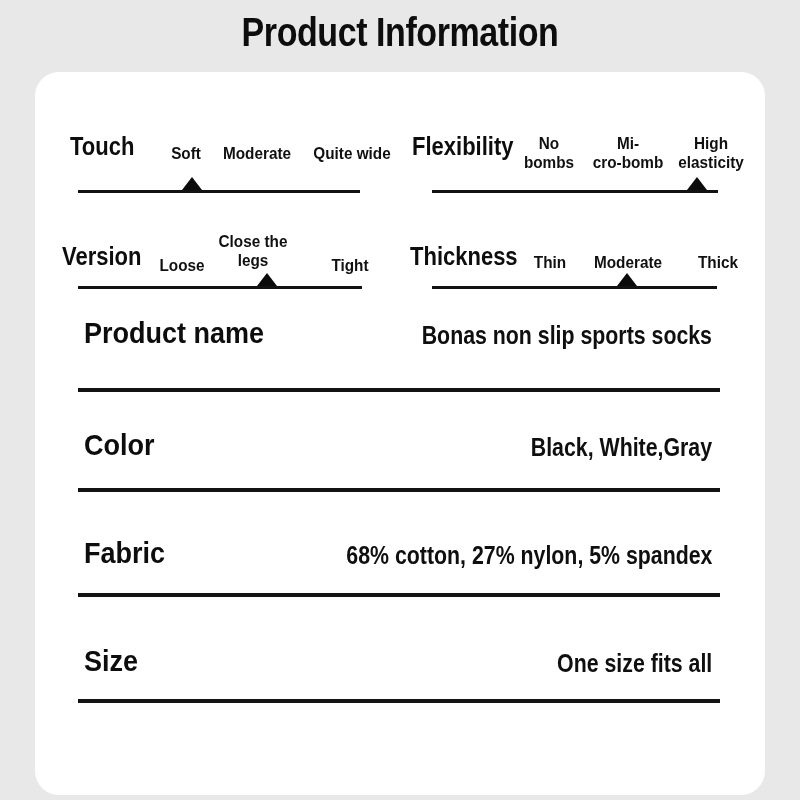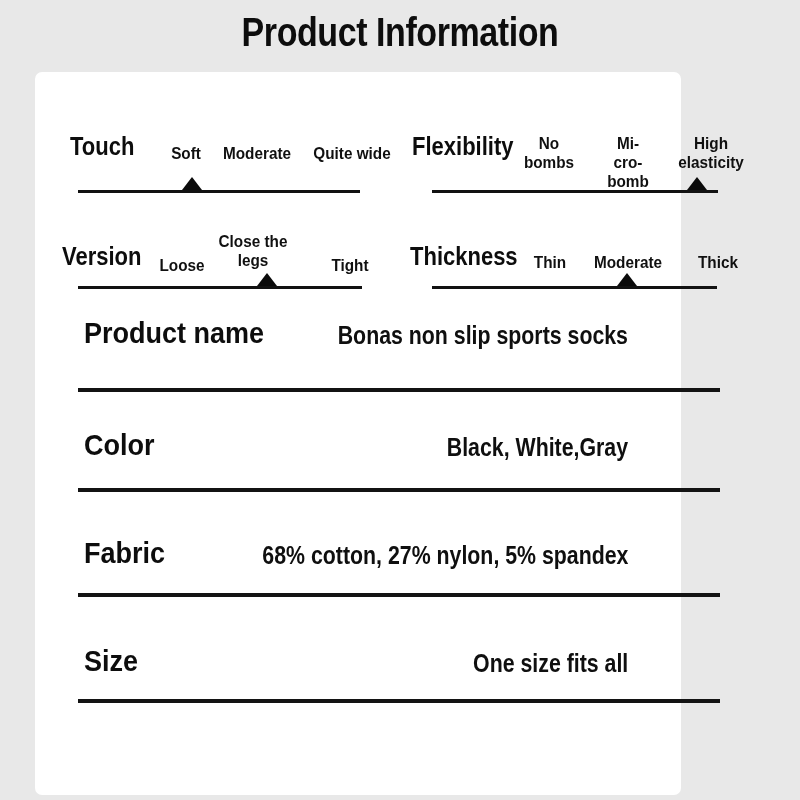"Touch" .card { border-radius: 7px -> 24px; width: 646px -> 730px }
